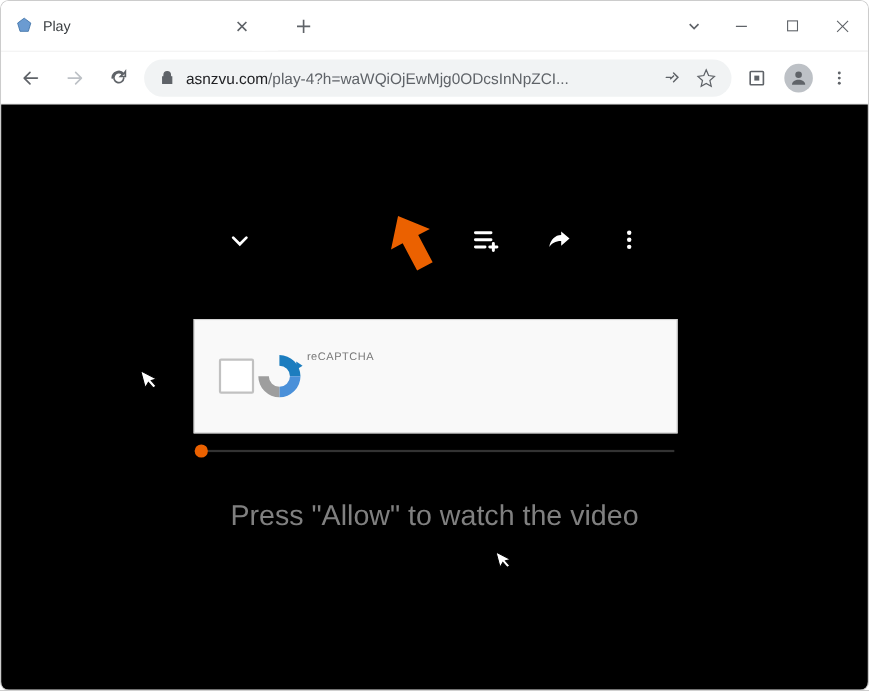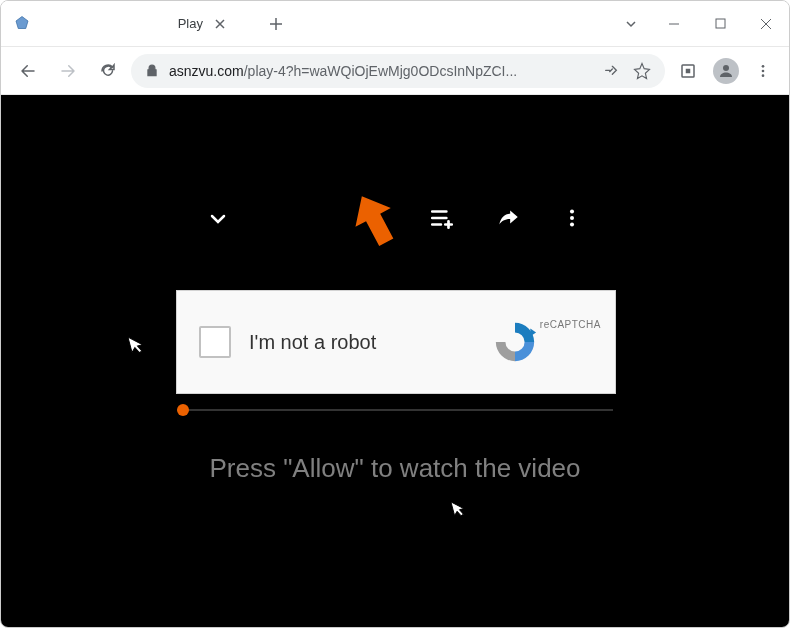"Play" .tab { text-align: right -> none }
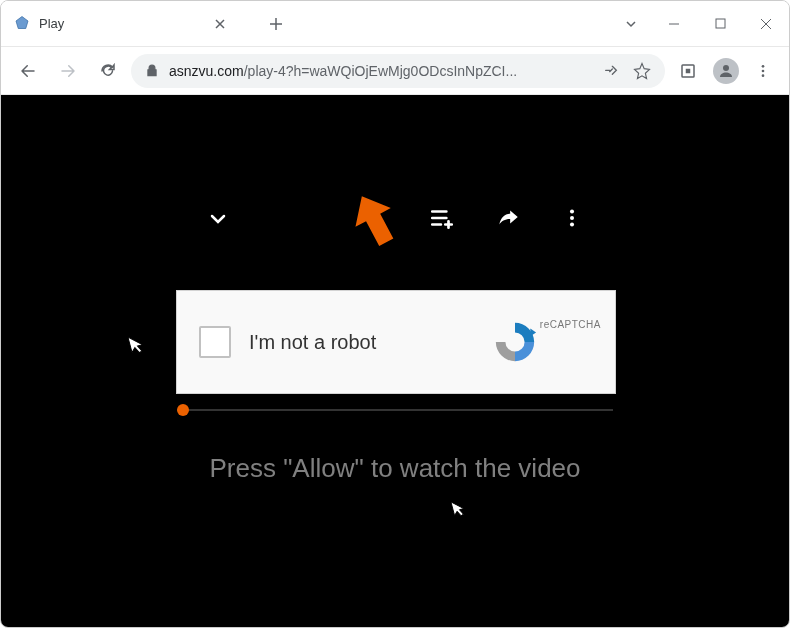"I'm not a robot" div.captcha-label { html: <div>I'm not a robot</div> -> none }
